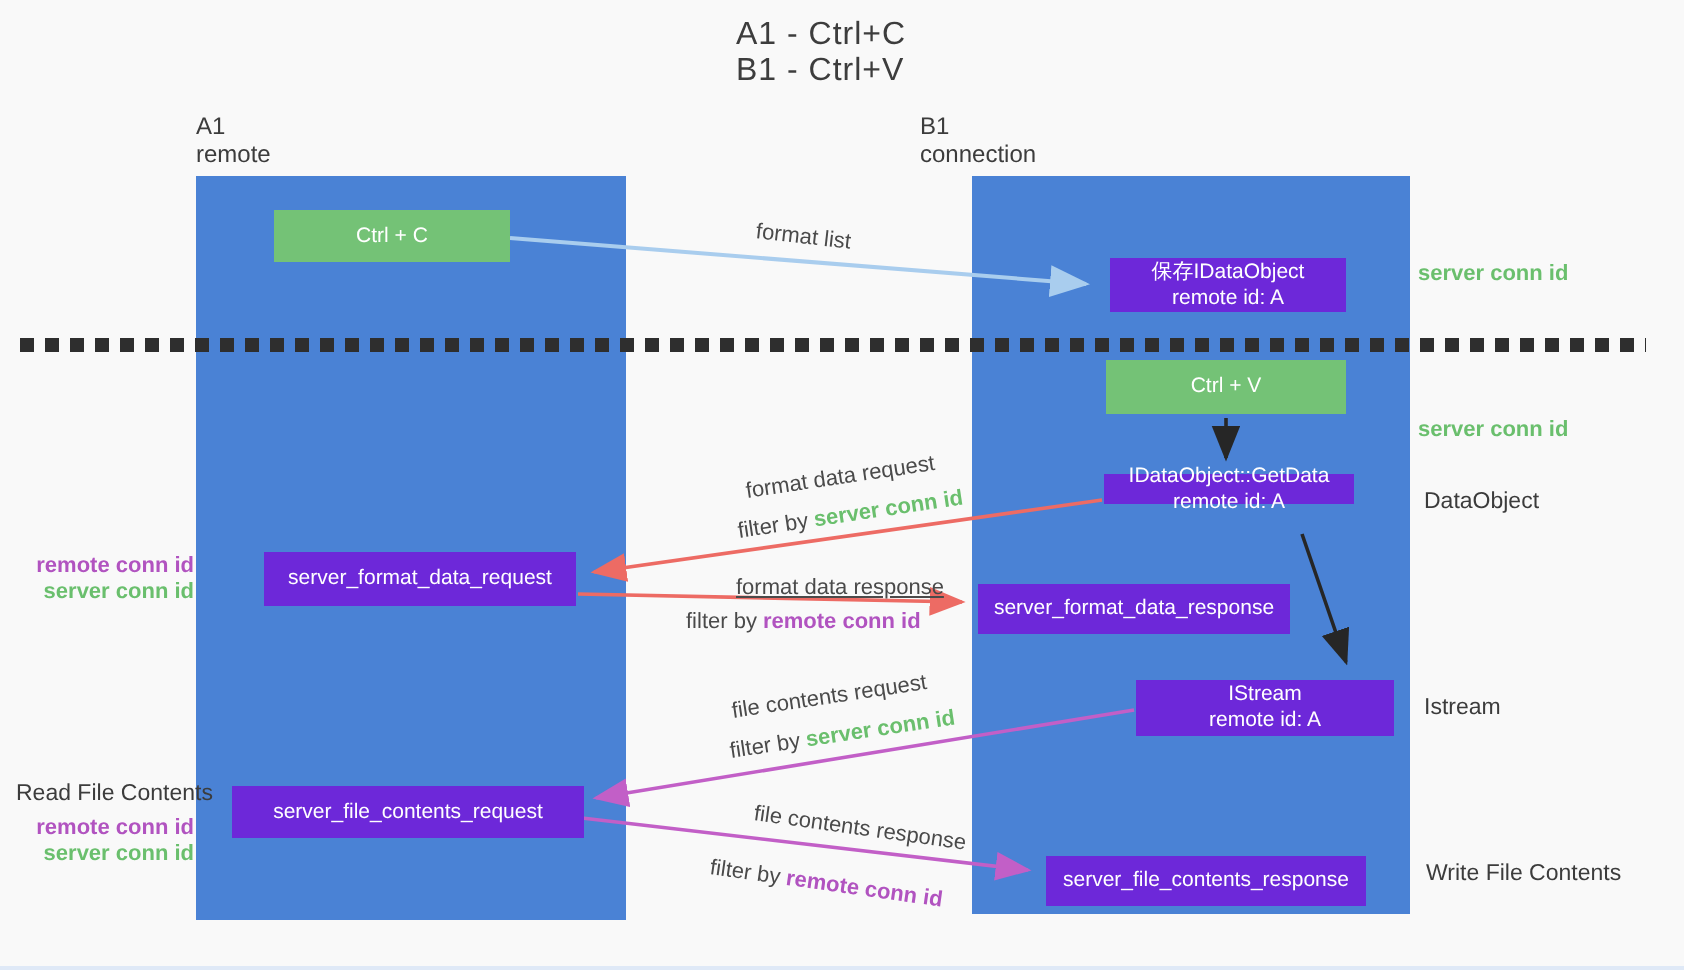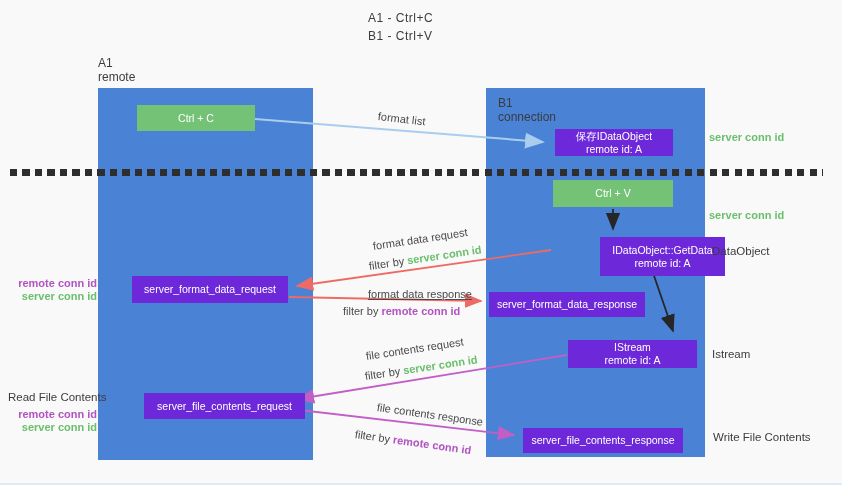"A1 - Ctrl+C" .title { font-size: 12px -> 16px }
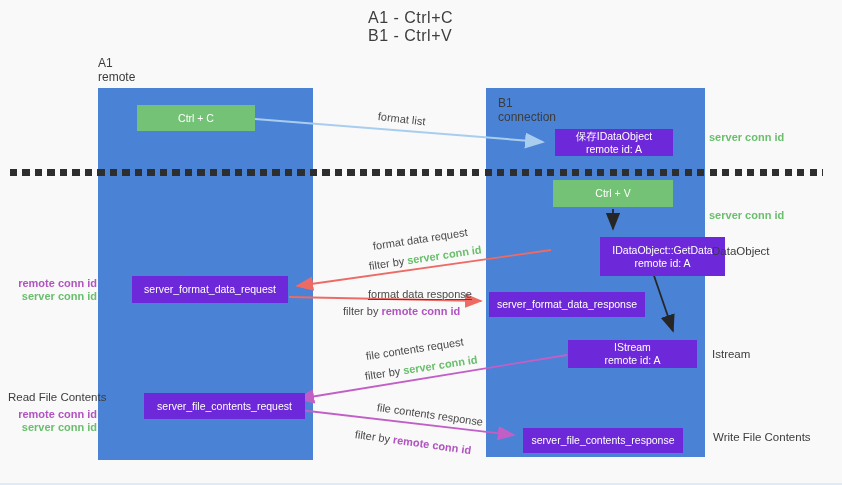"B1" div.abs { left: 498px -> 460px; margin-top: 40px -> none }
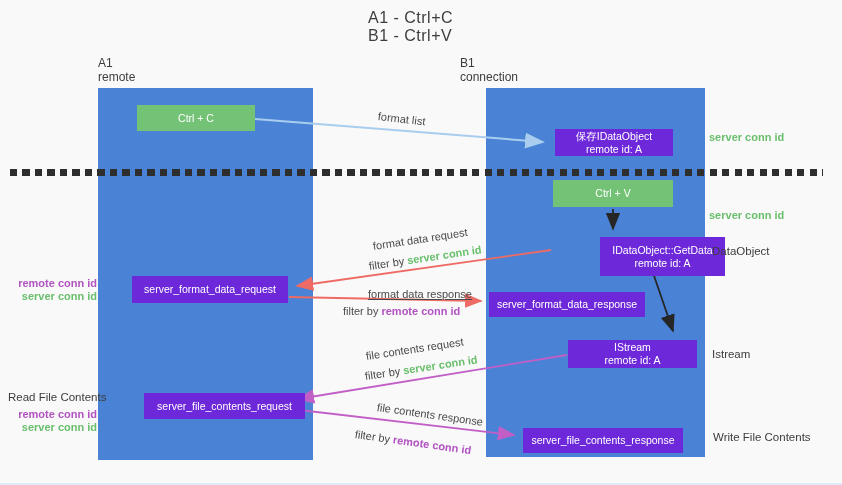"IDataObject::GetData" div.abs { height: 39px -> 15px; margin-left: 48px -> none }
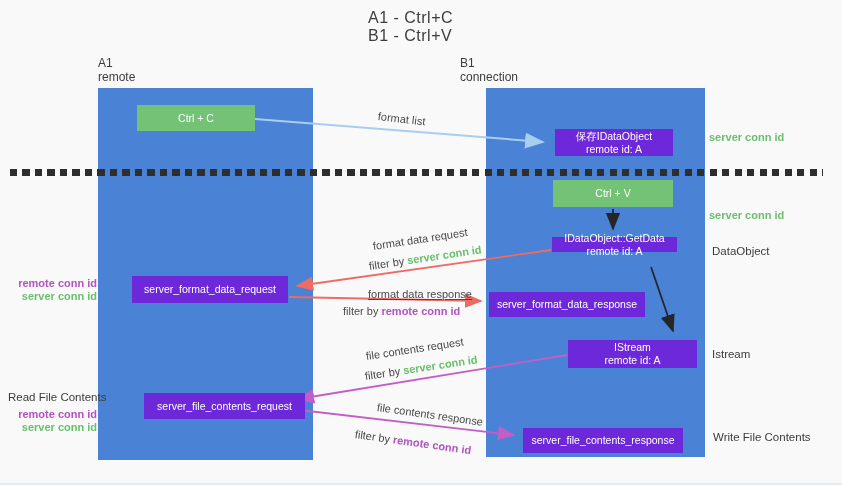"server_file_contents_request" div.abs { left: 144px -> 116px; width: 161px -> 176px }
